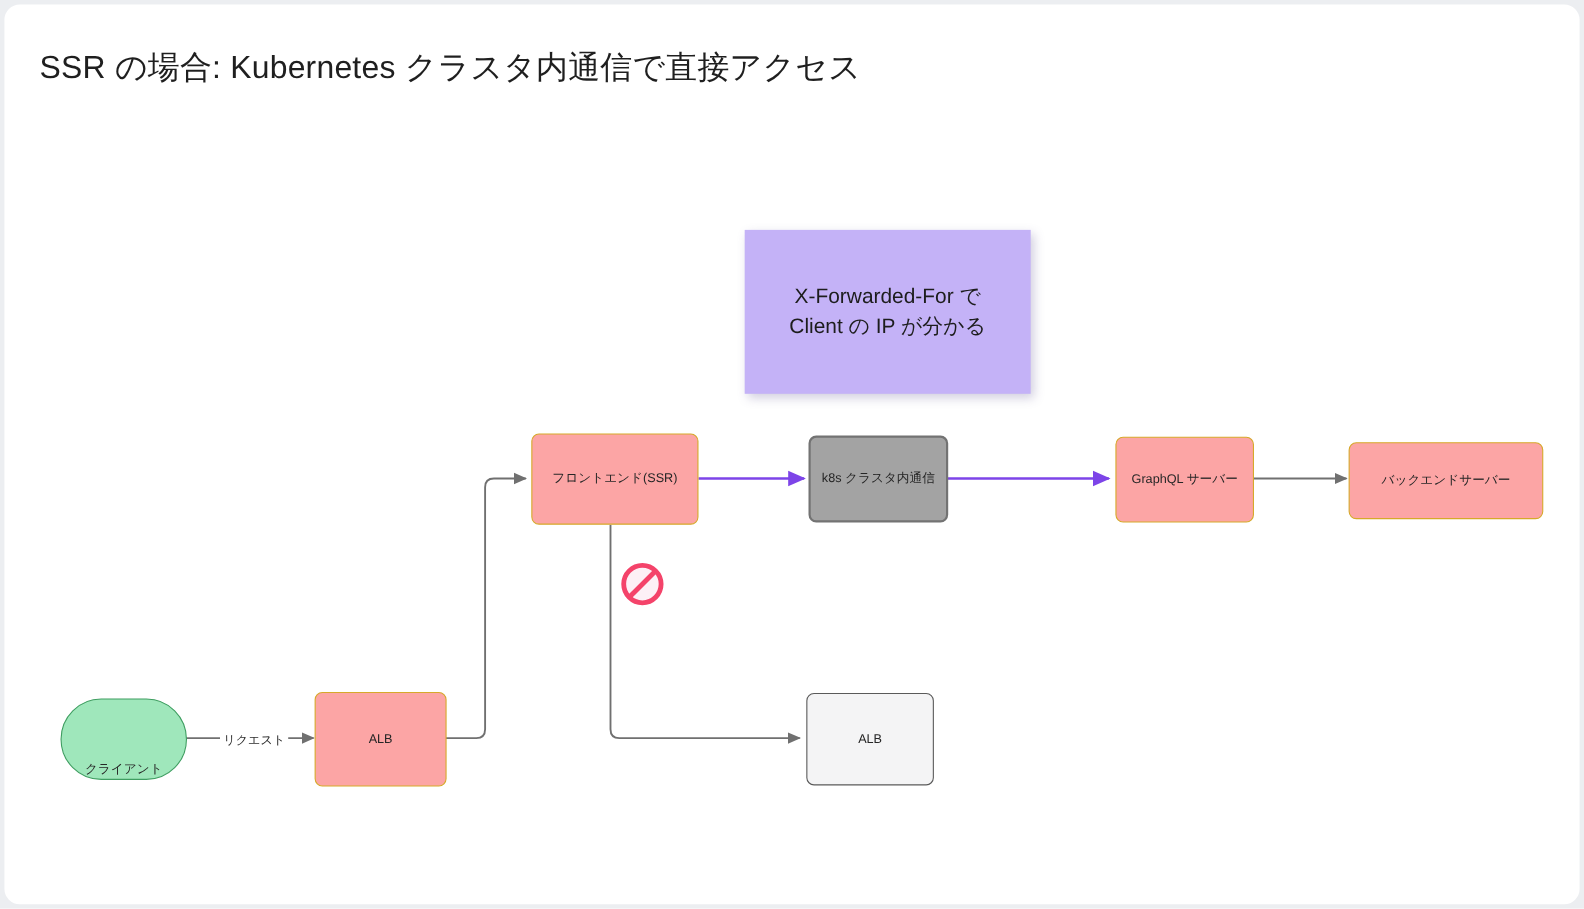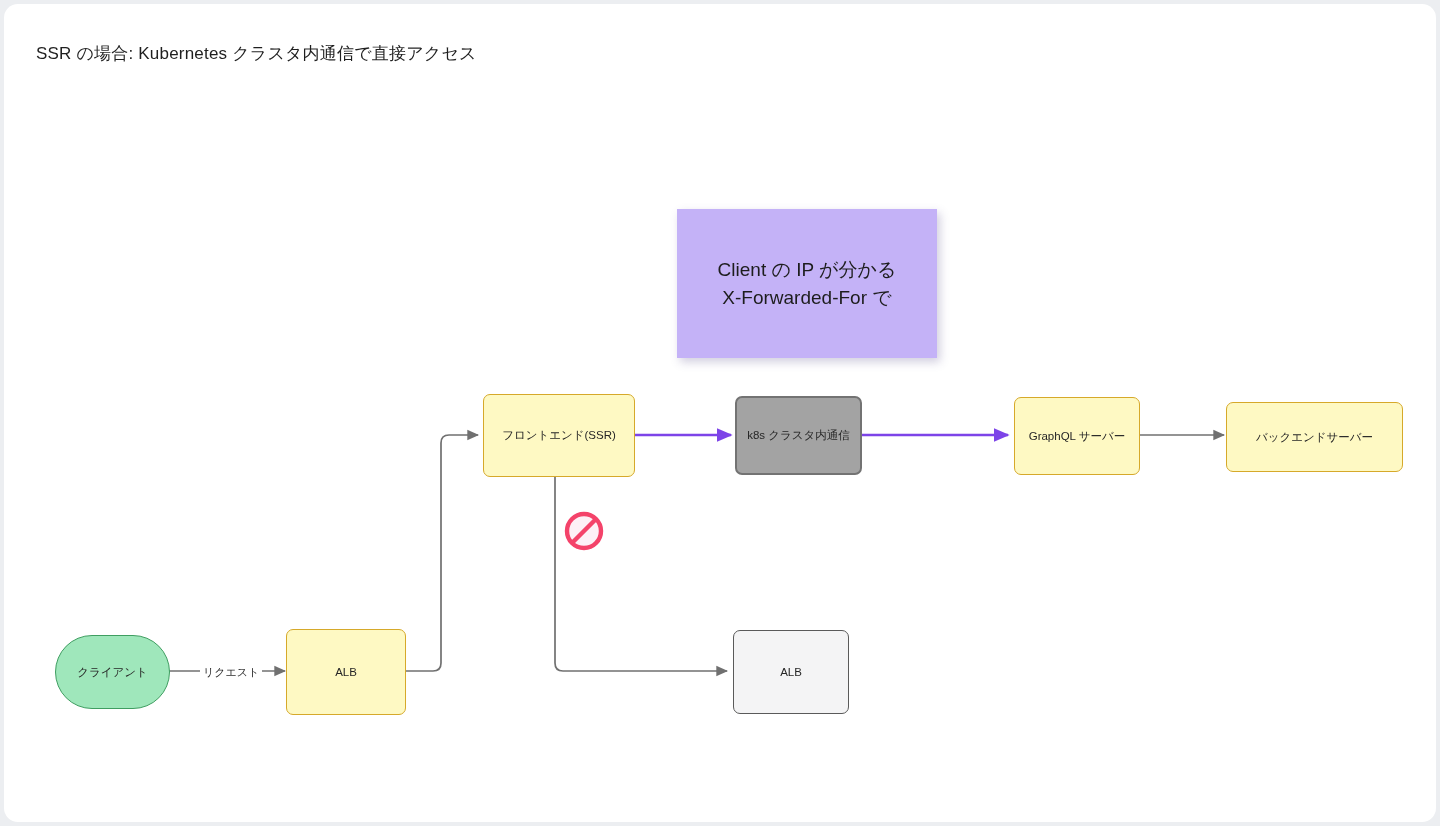"SSR の場合: Kubernetes クラスタ内通信で直接アクセス" #diagram-title { font-size: 17px -> 29px }
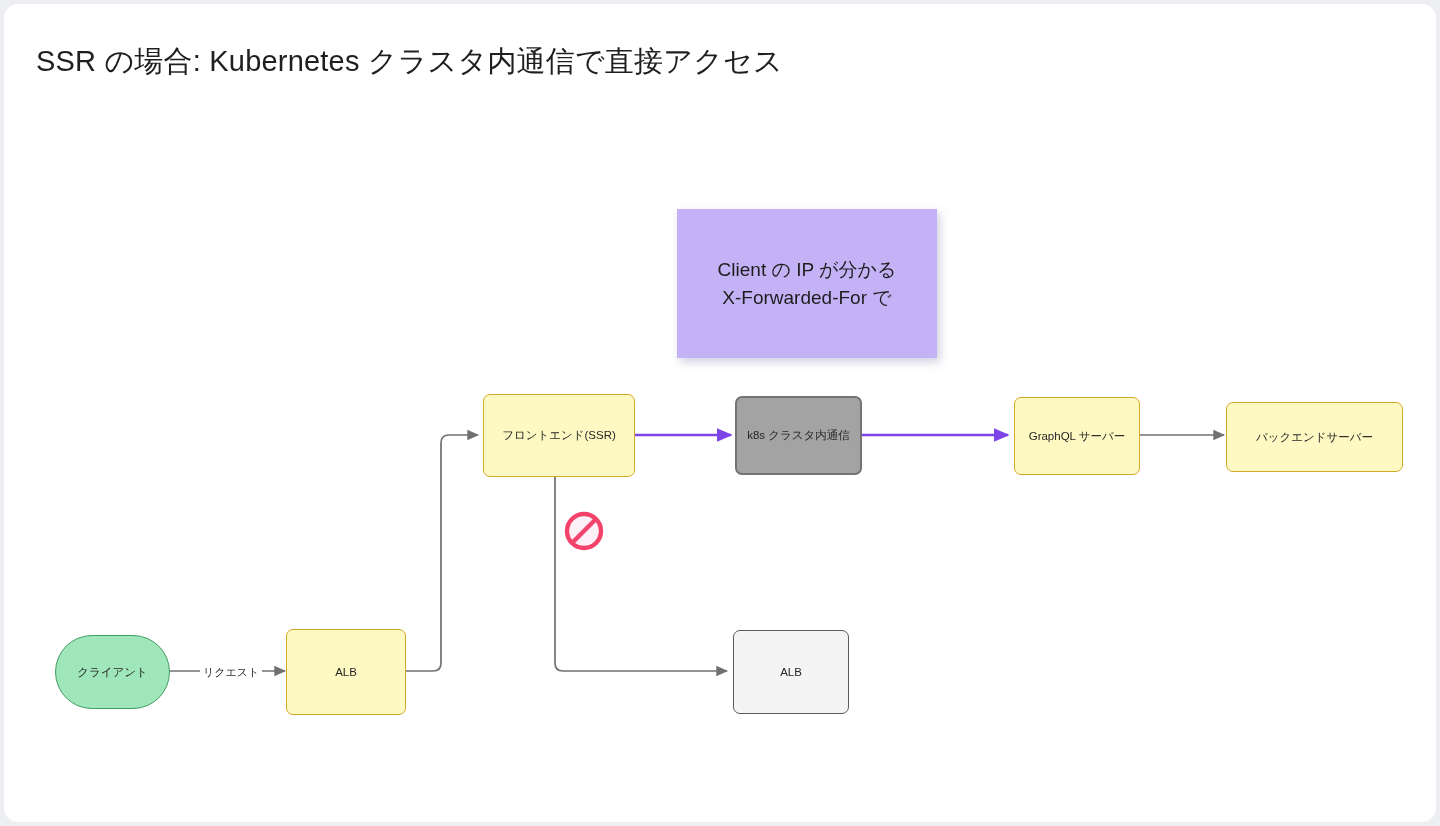"Client の IP が分かる" div { order: before "X-Forwarded-For で" -> after "X-Forwarded-For で" }
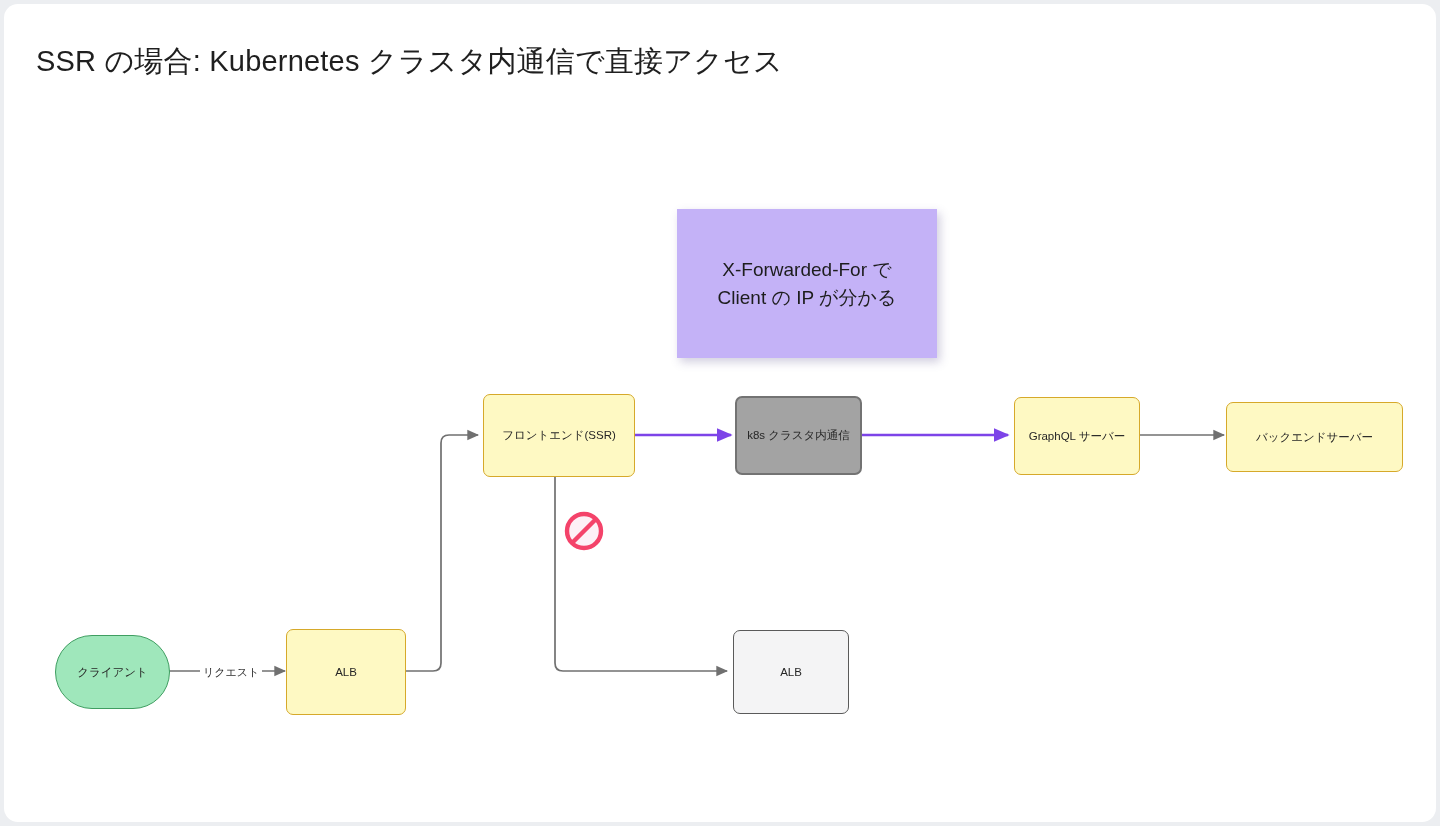"フロントエンド(SSR)" .node-yellow { background: #fef9c3 -> #fca5a5 }
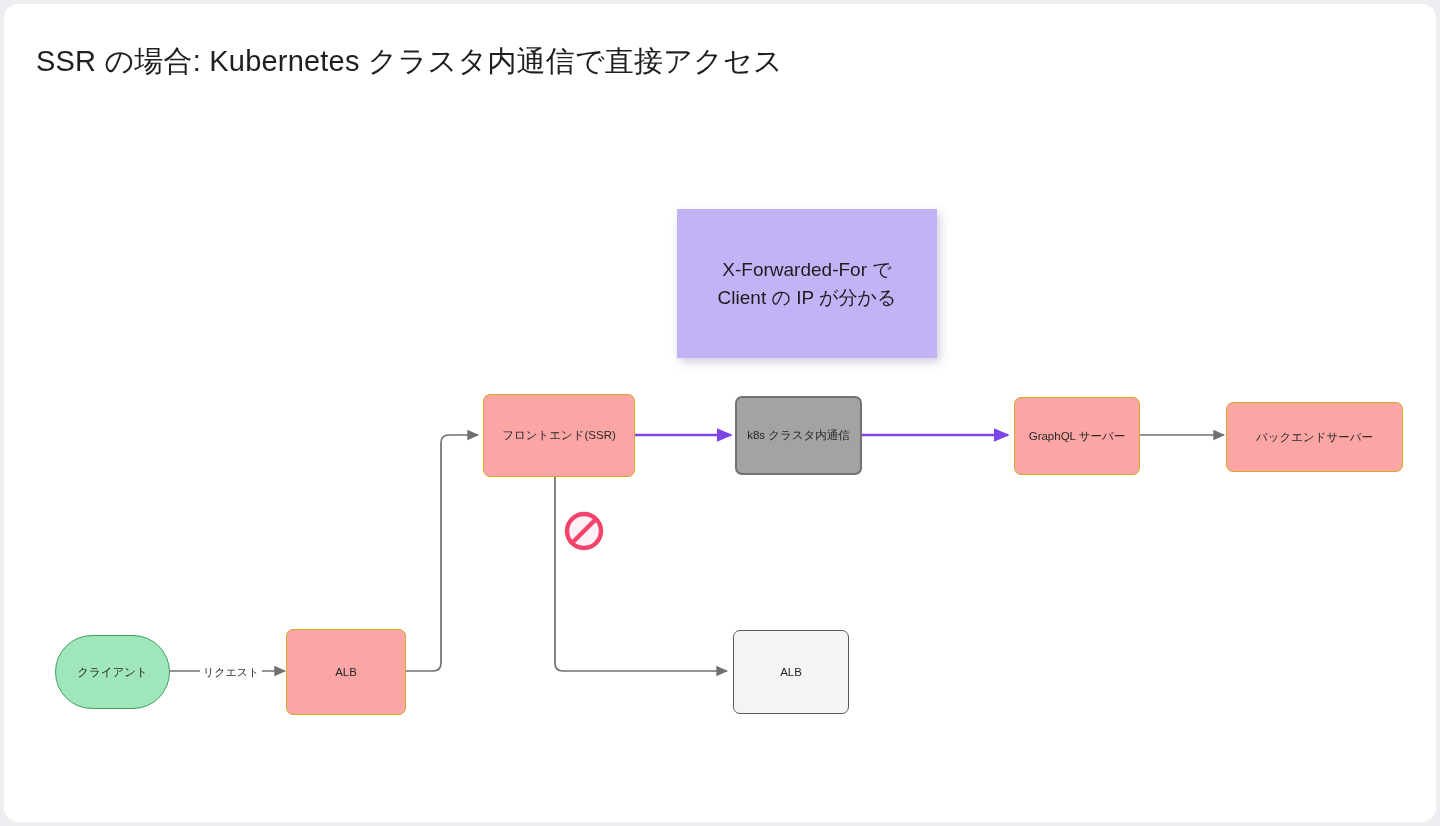"クライアント" div.node { align-items: none -> flex-end }
